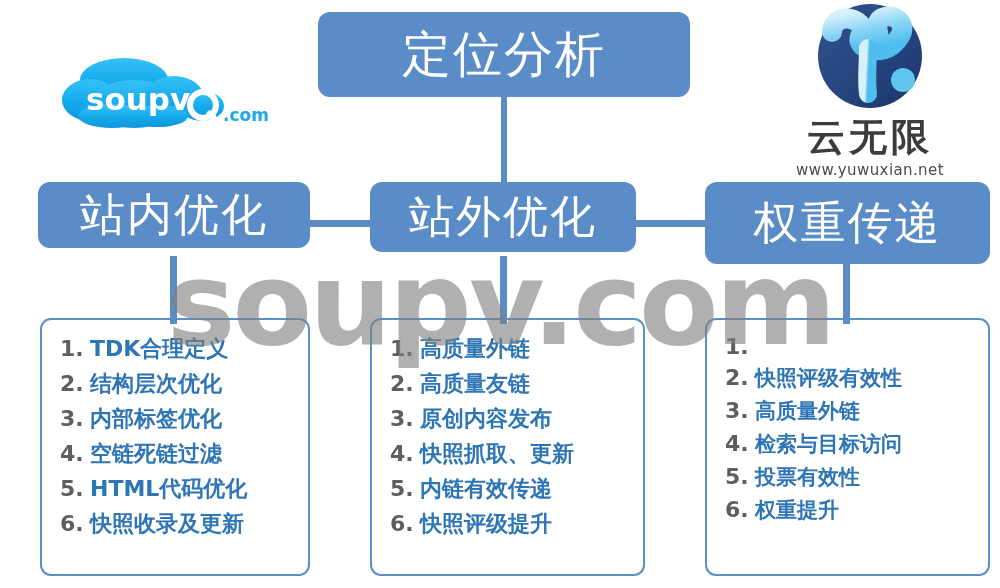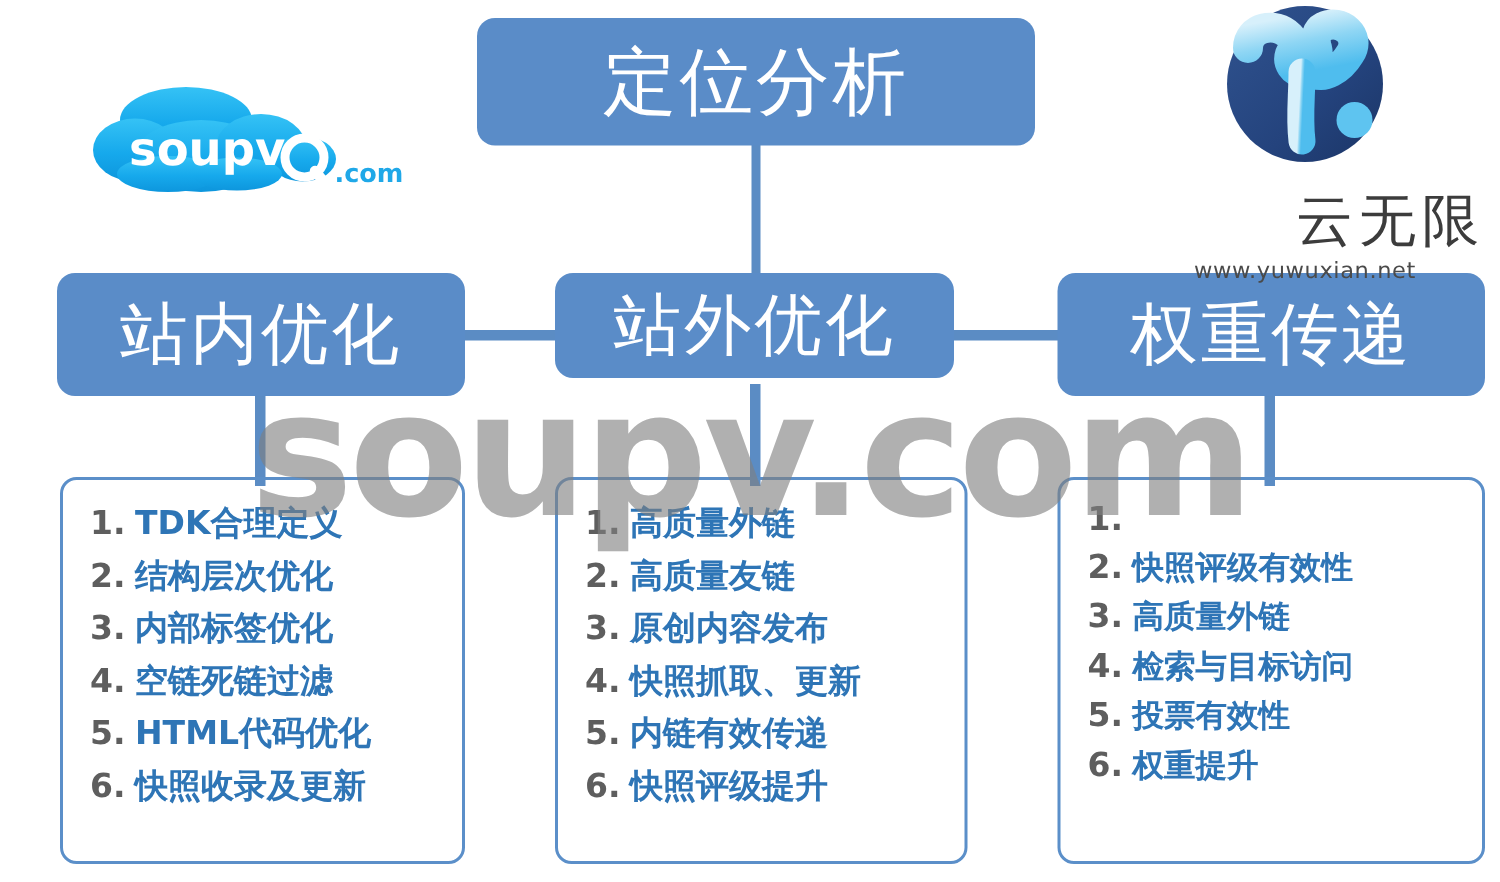"云无限" #logo-right-cn { font-weight: 400 -> 700; margin-top: 10px -> 0; text-align: right -> none }
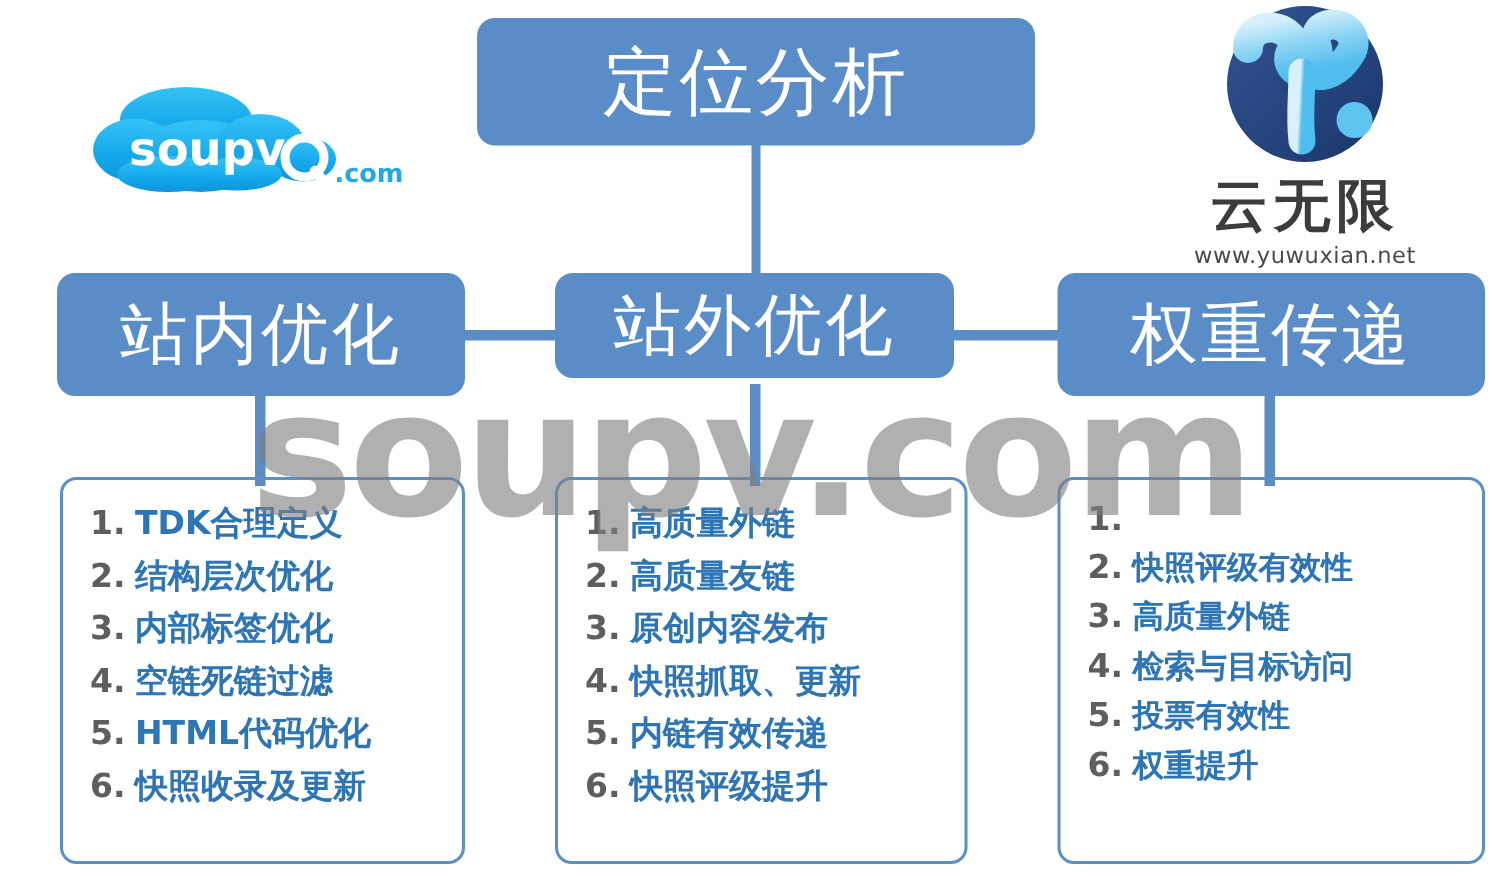"站内优化" #node-l { height: 82px -> 66px }
